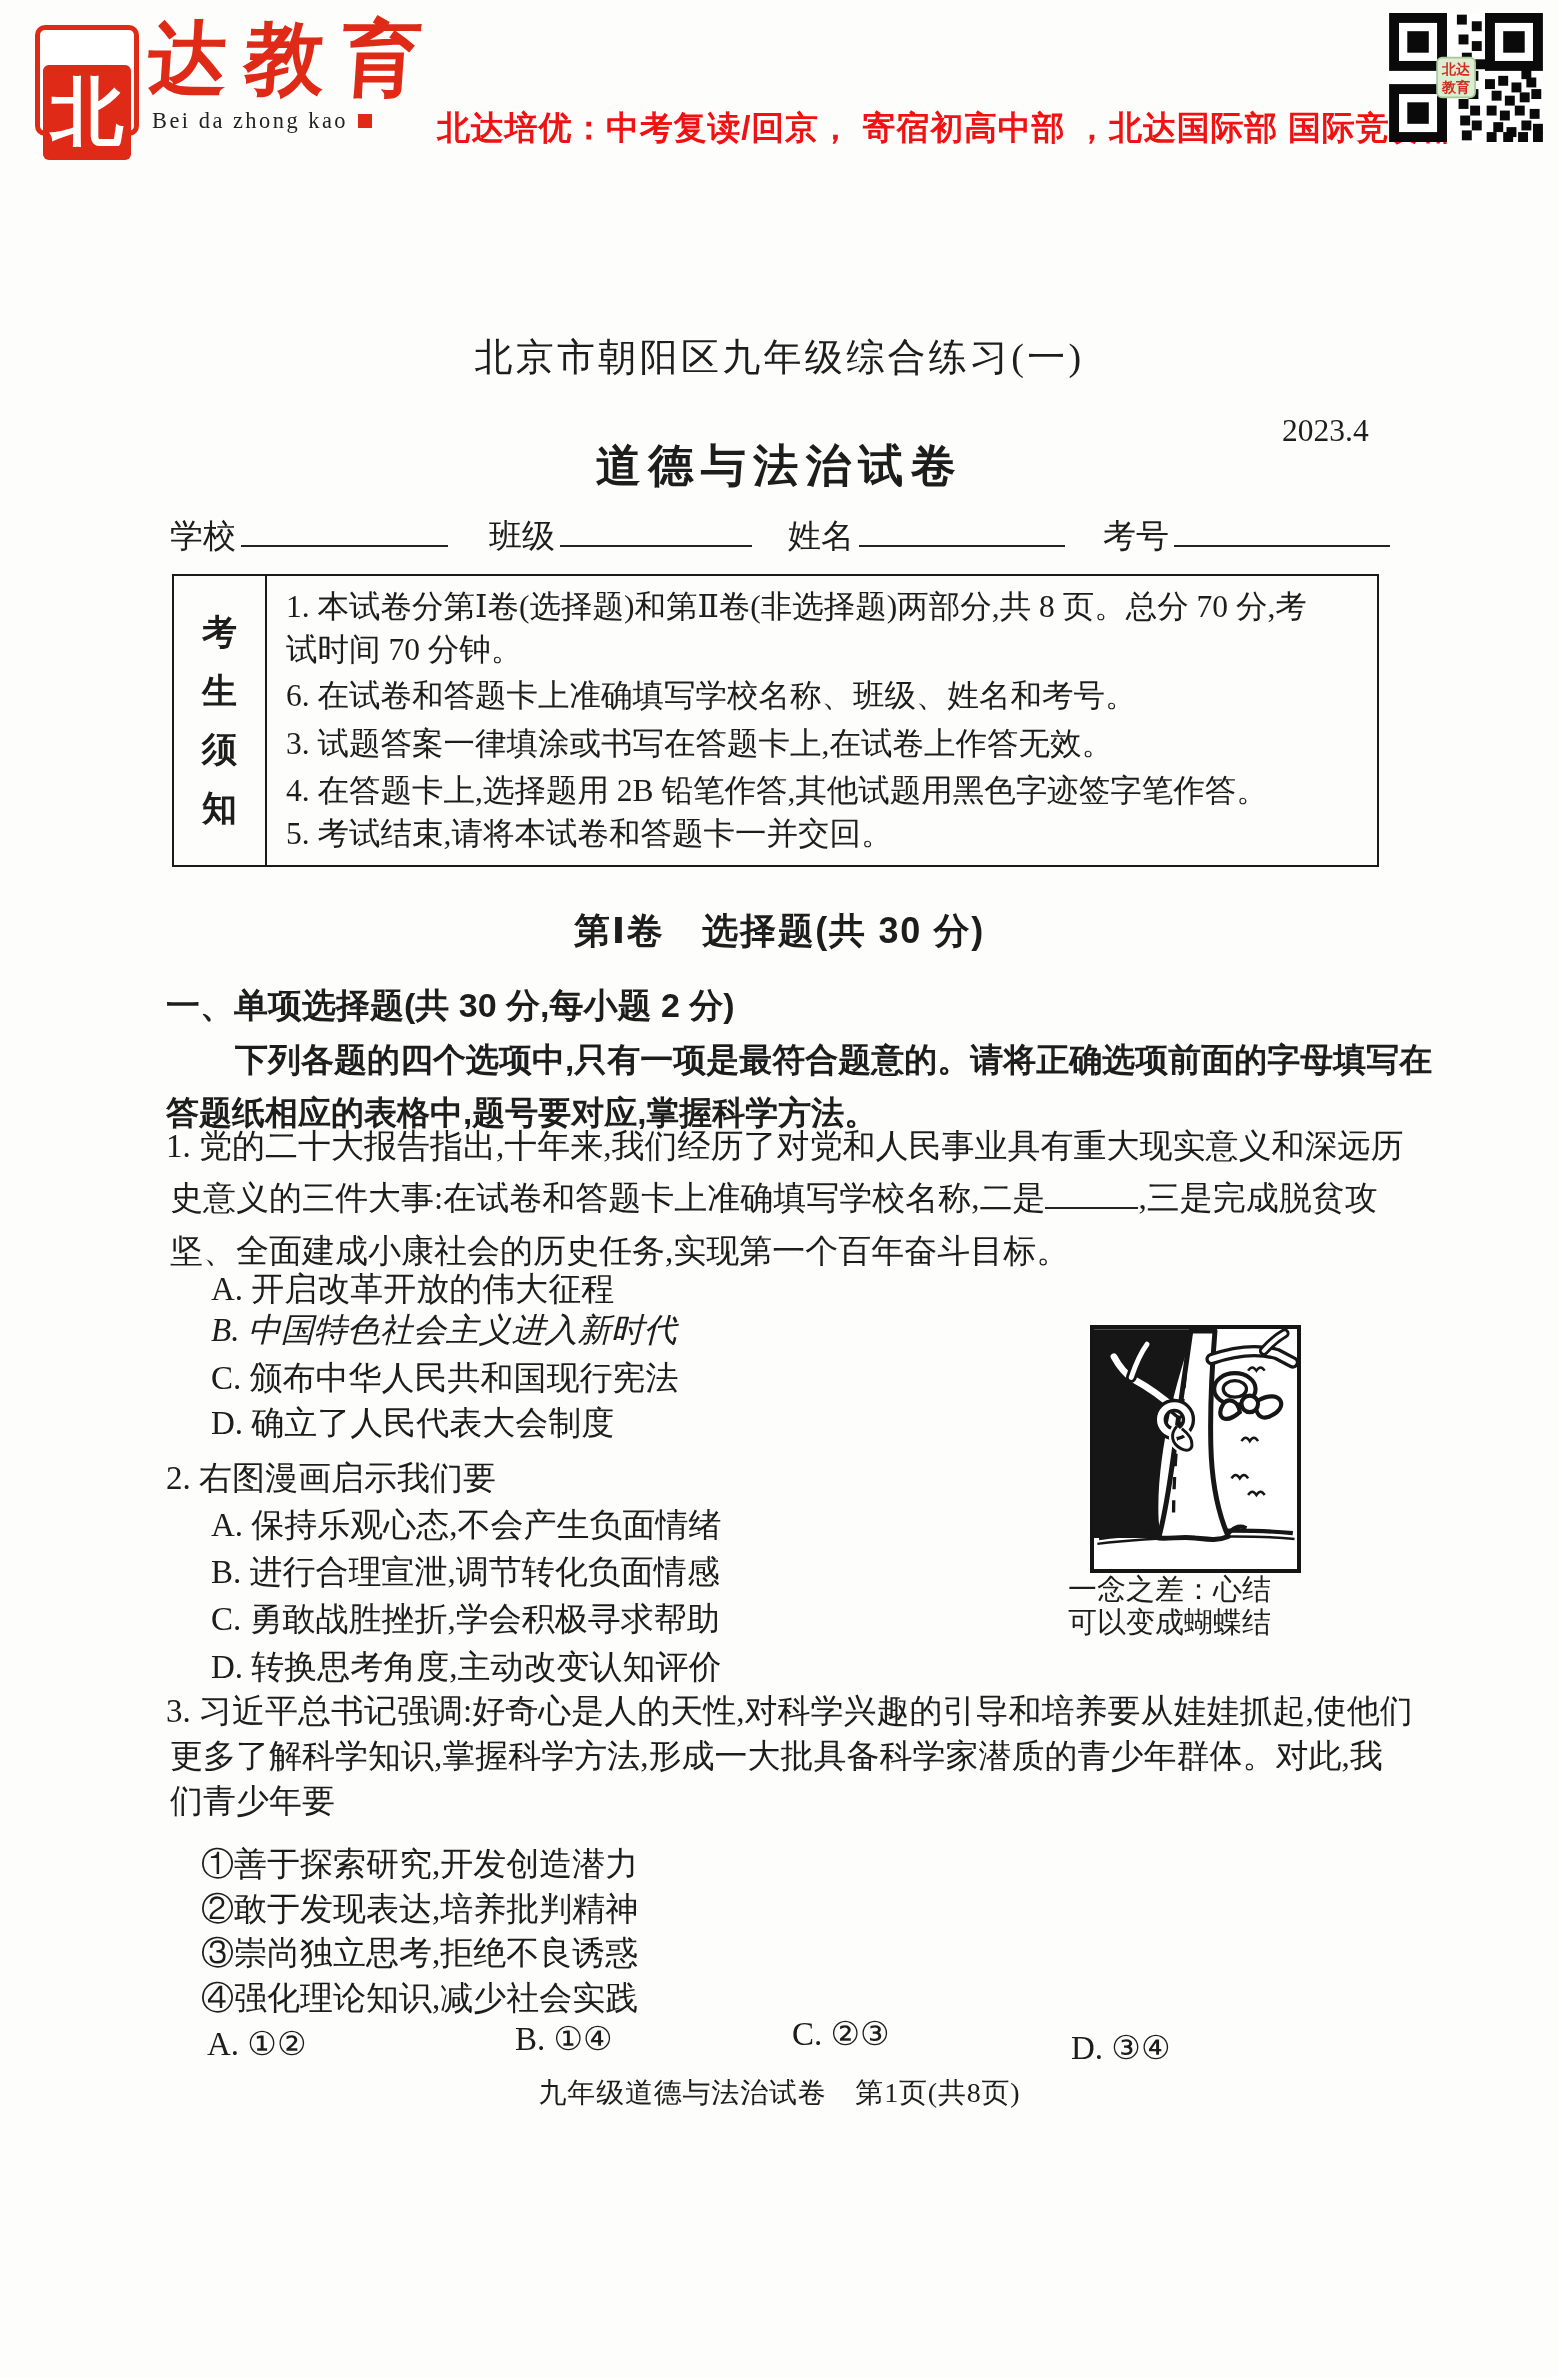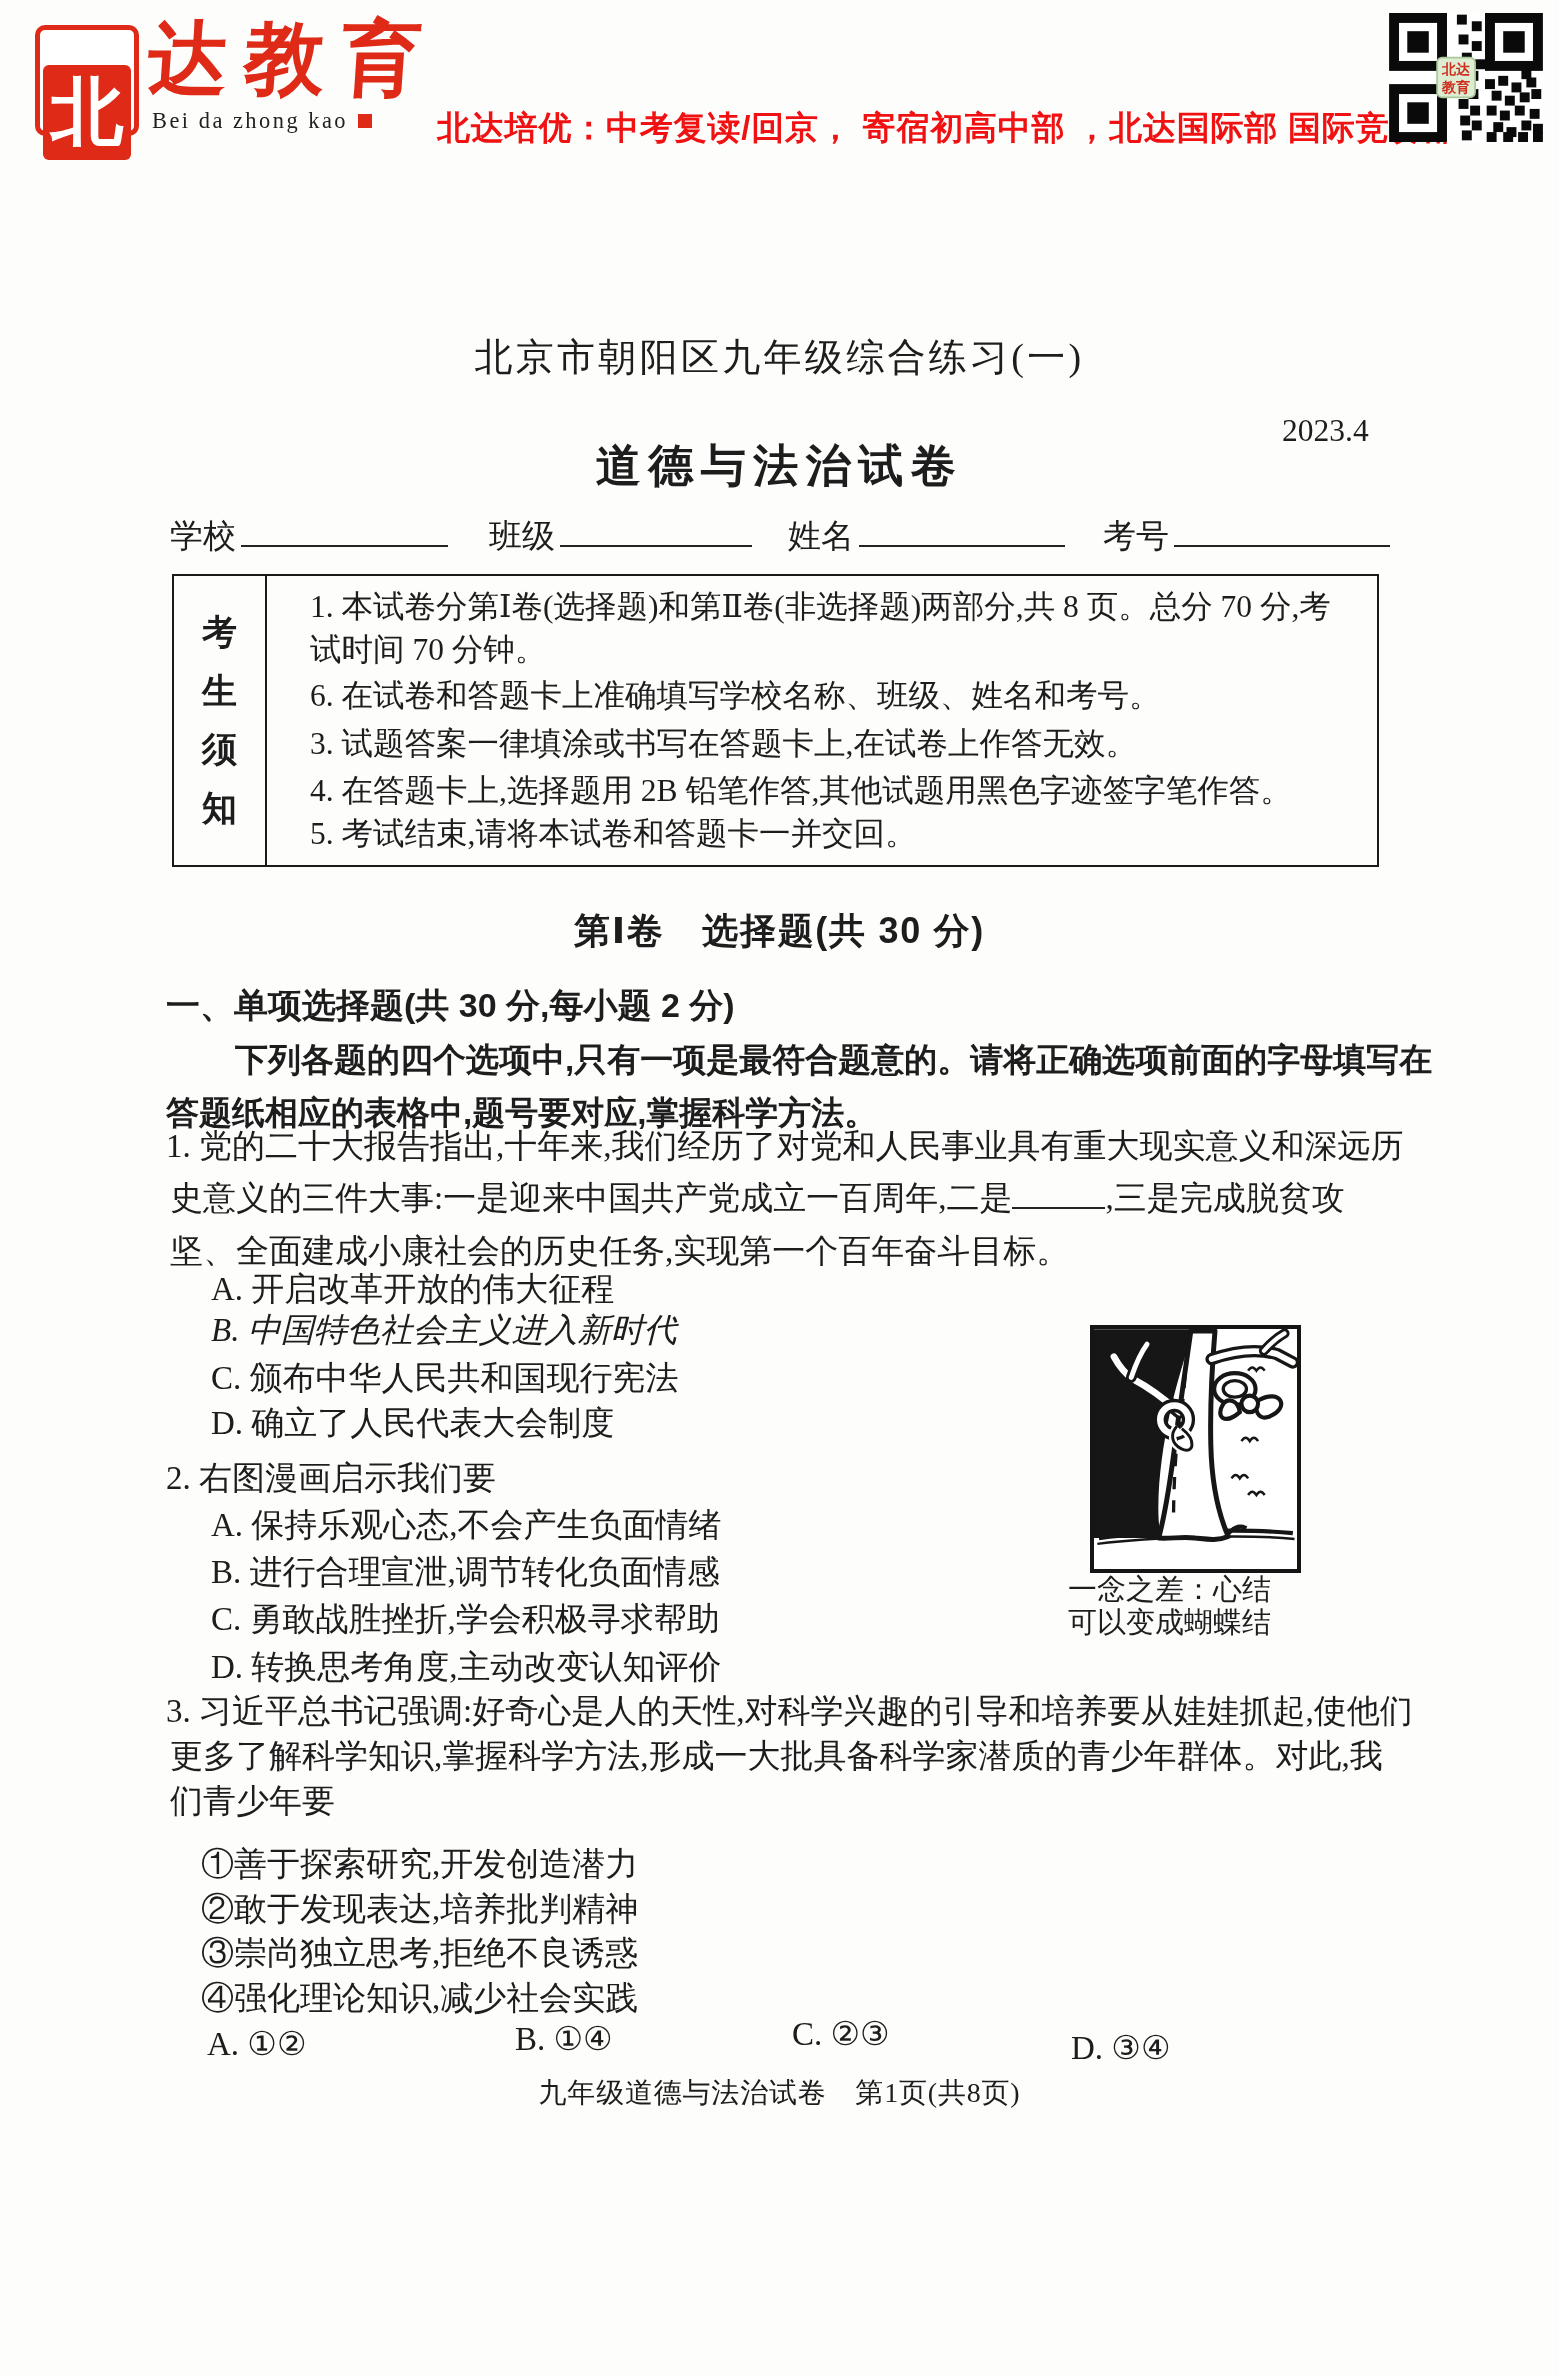"1. 本试卷分第Ⅰ卷(选择题)和第Ⅱ卷(非选择题)两部分,共 8 页。总分 70" .n-line { margin-left: 24px -> none }
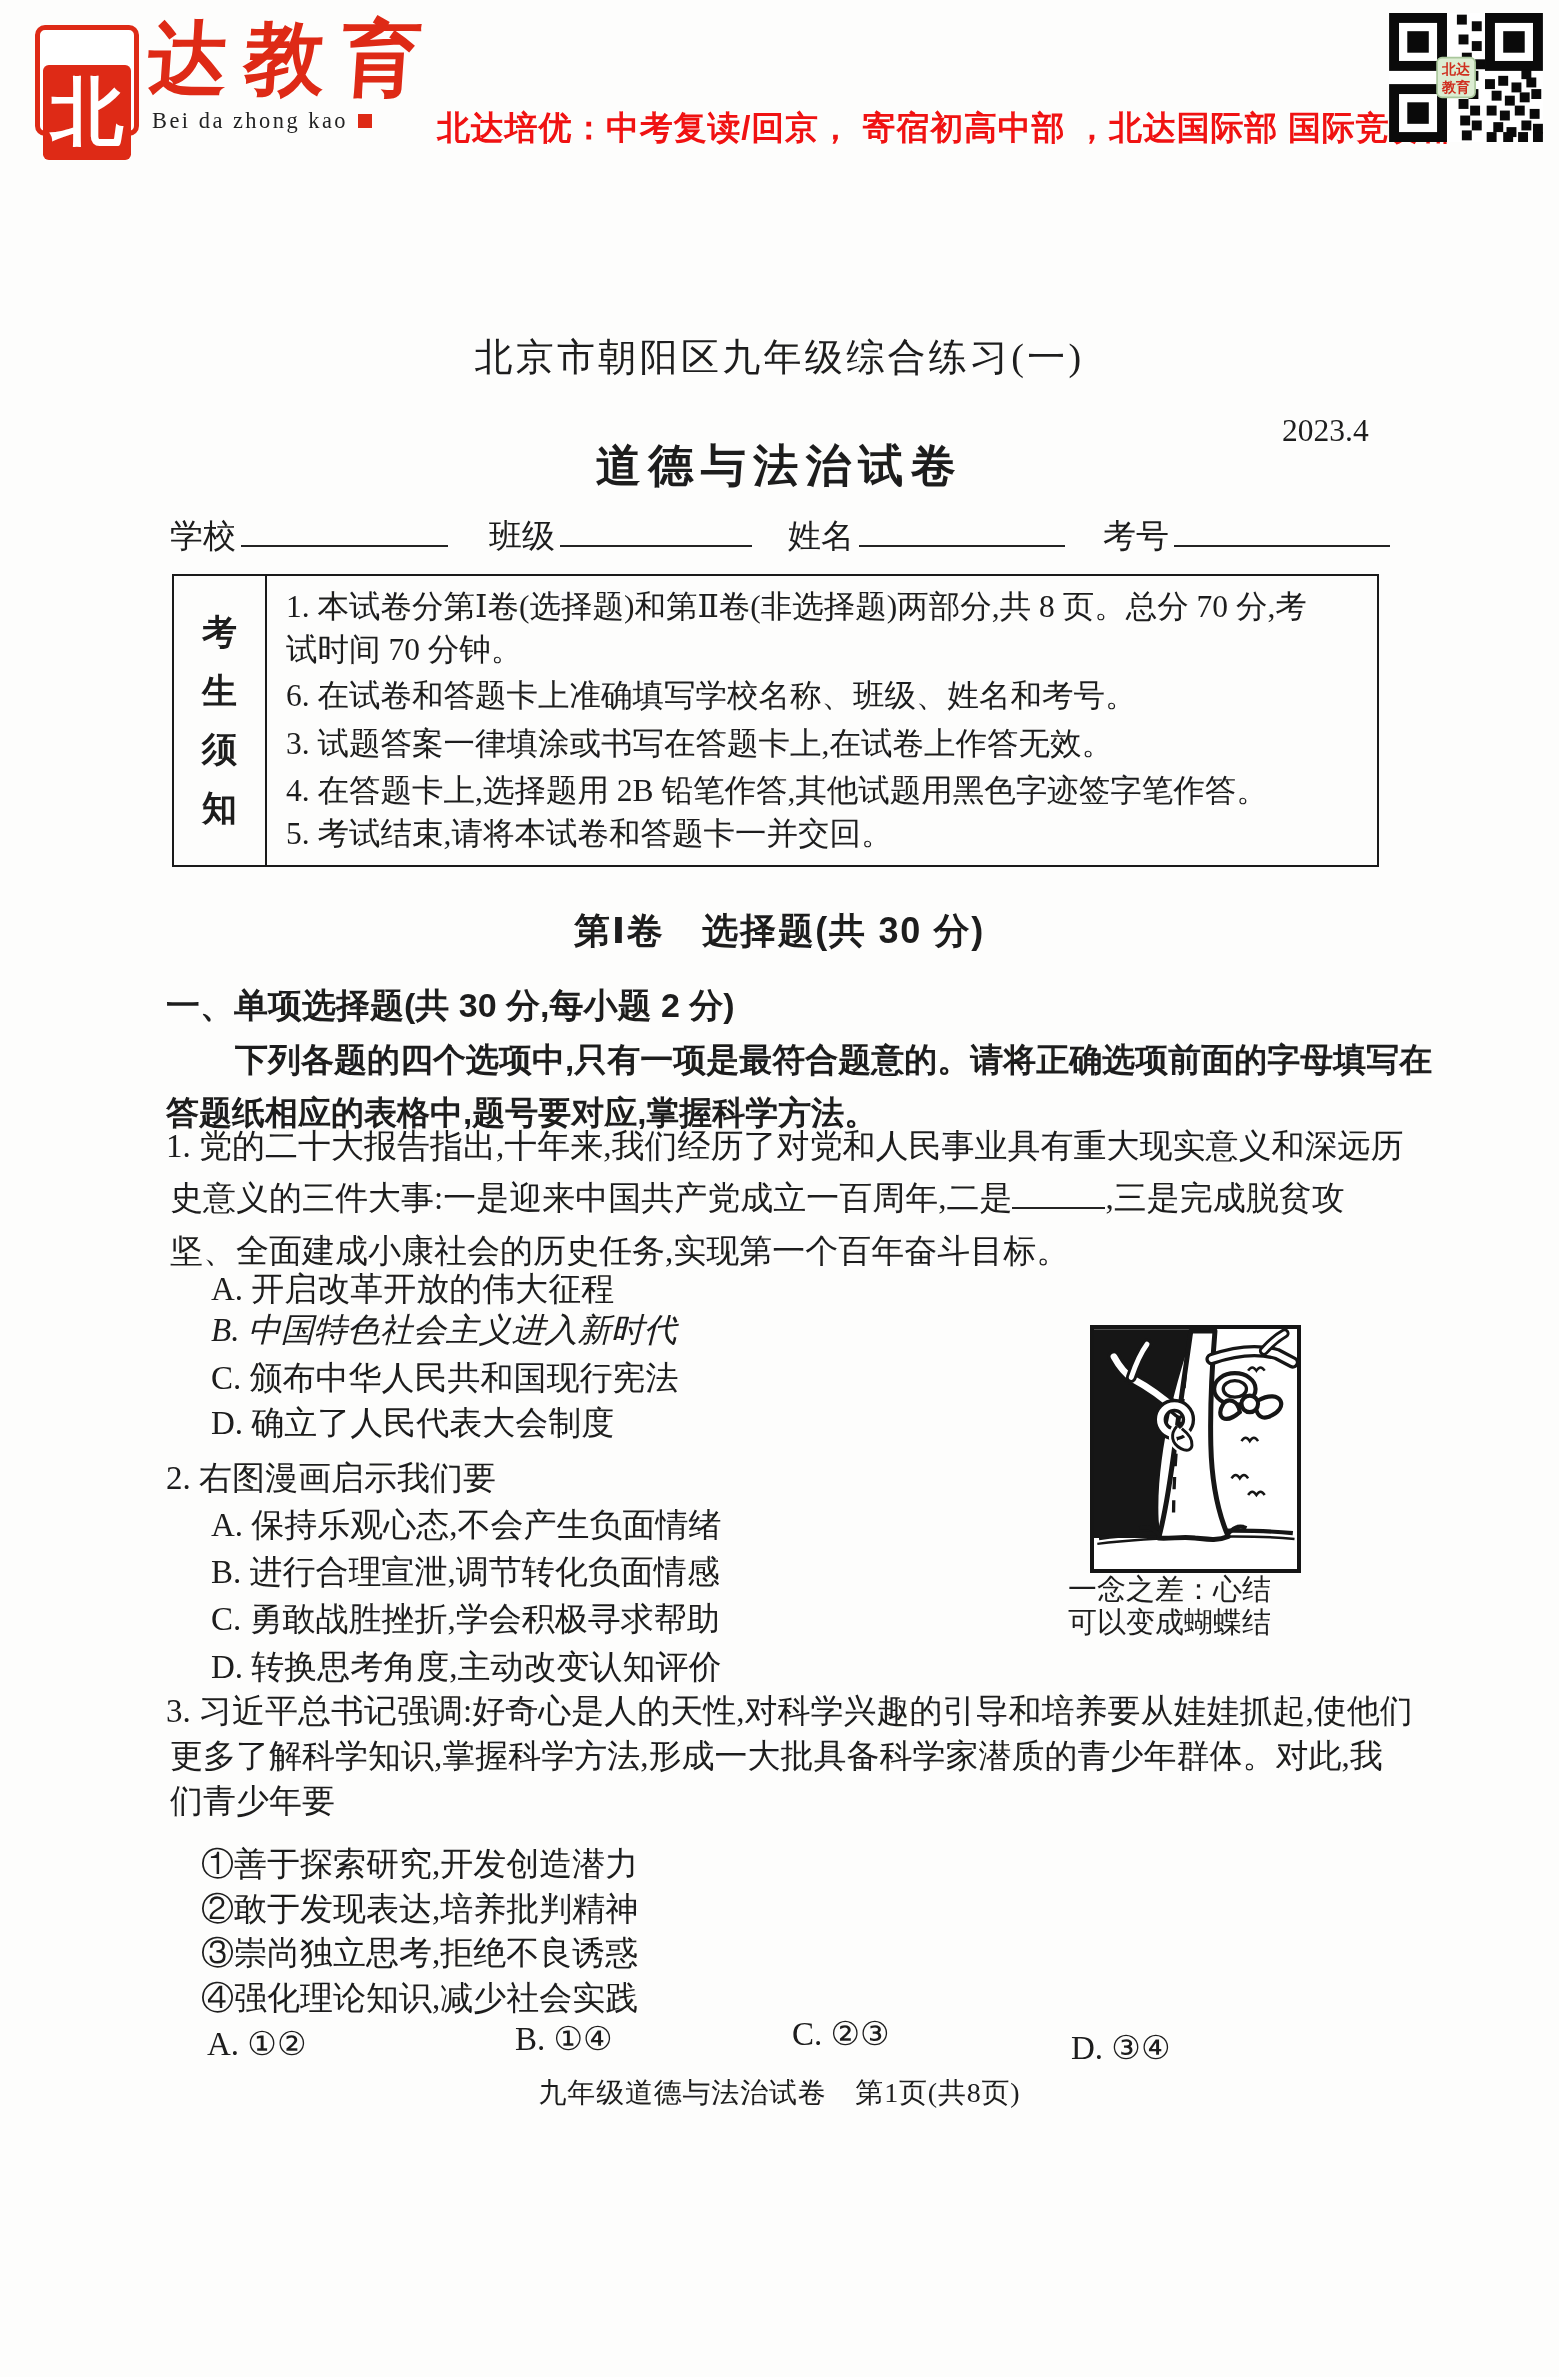"史意义的三件大事:一是迎来中国共产党成立一百周年,二是" span { text: :一是迎来中国共产党成立一百周年 -> :在试卷和答题卡上准确填写学校名称 }
